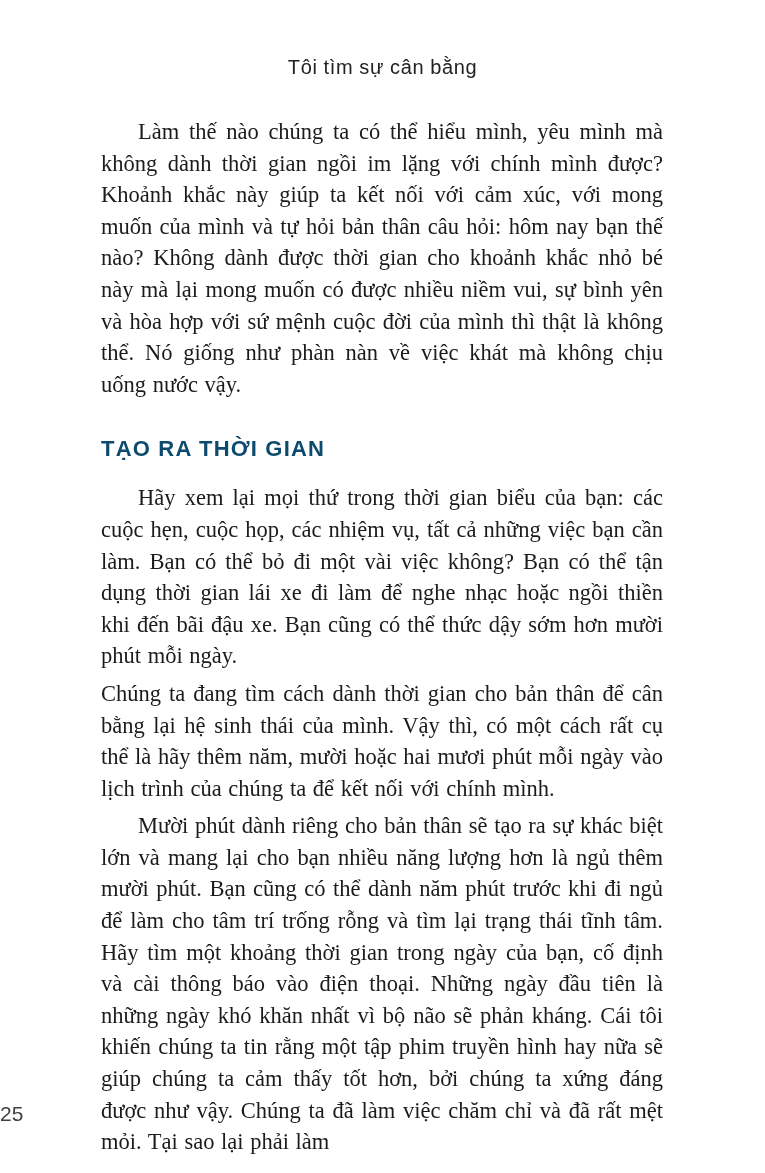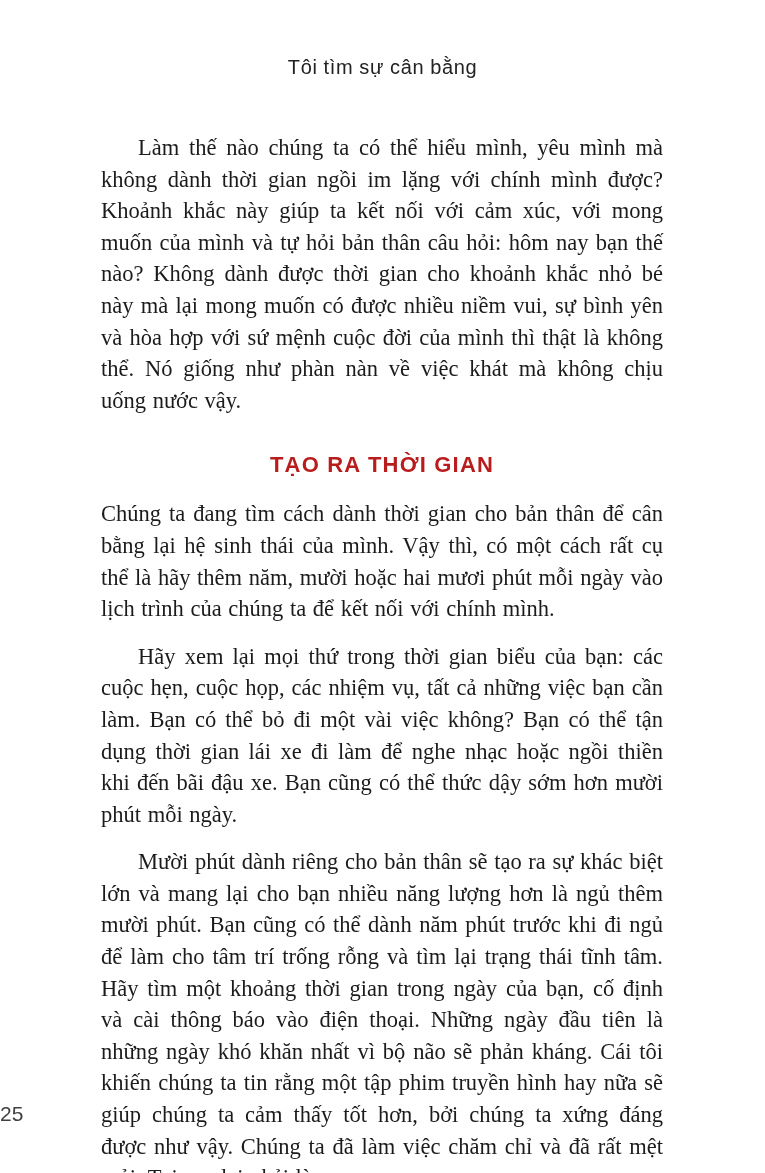"Làm thế nào chúng ta" .para { margin: 16px 0 6px 0 -> 0 0 6px 0 }
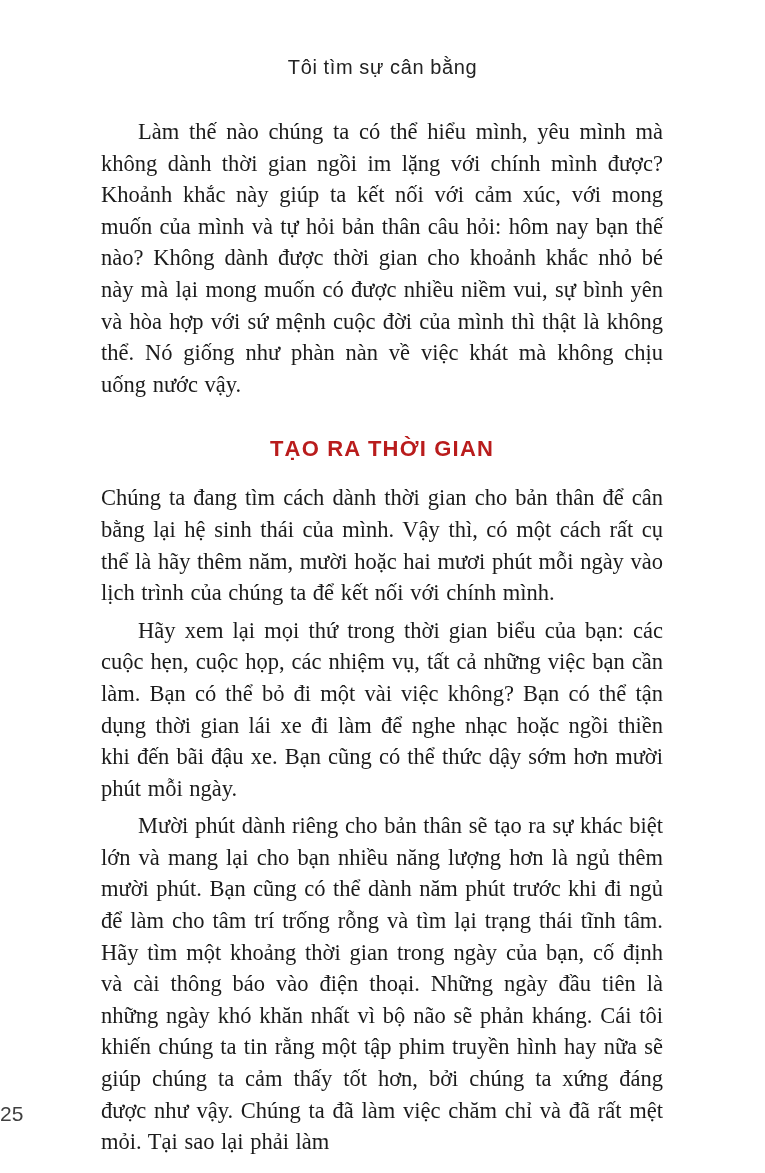"TẠO RA THỜI GIAN" .section-heading { color: #b91c1c -> #0c4a6e; text-align: center -> none }
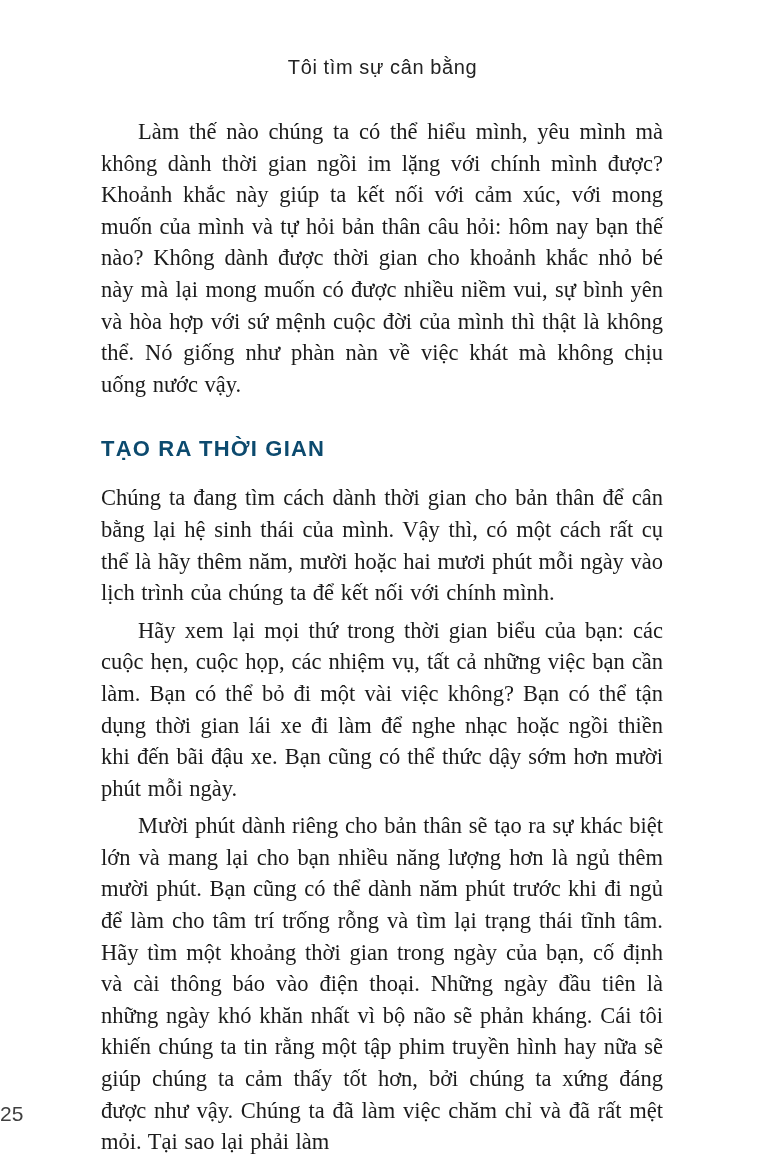"Chúng ta đang tìm cách" p.para { order: before "Hãy xem lại mọi thứ" -> after "Hãy xem lại mọi thứ" }
